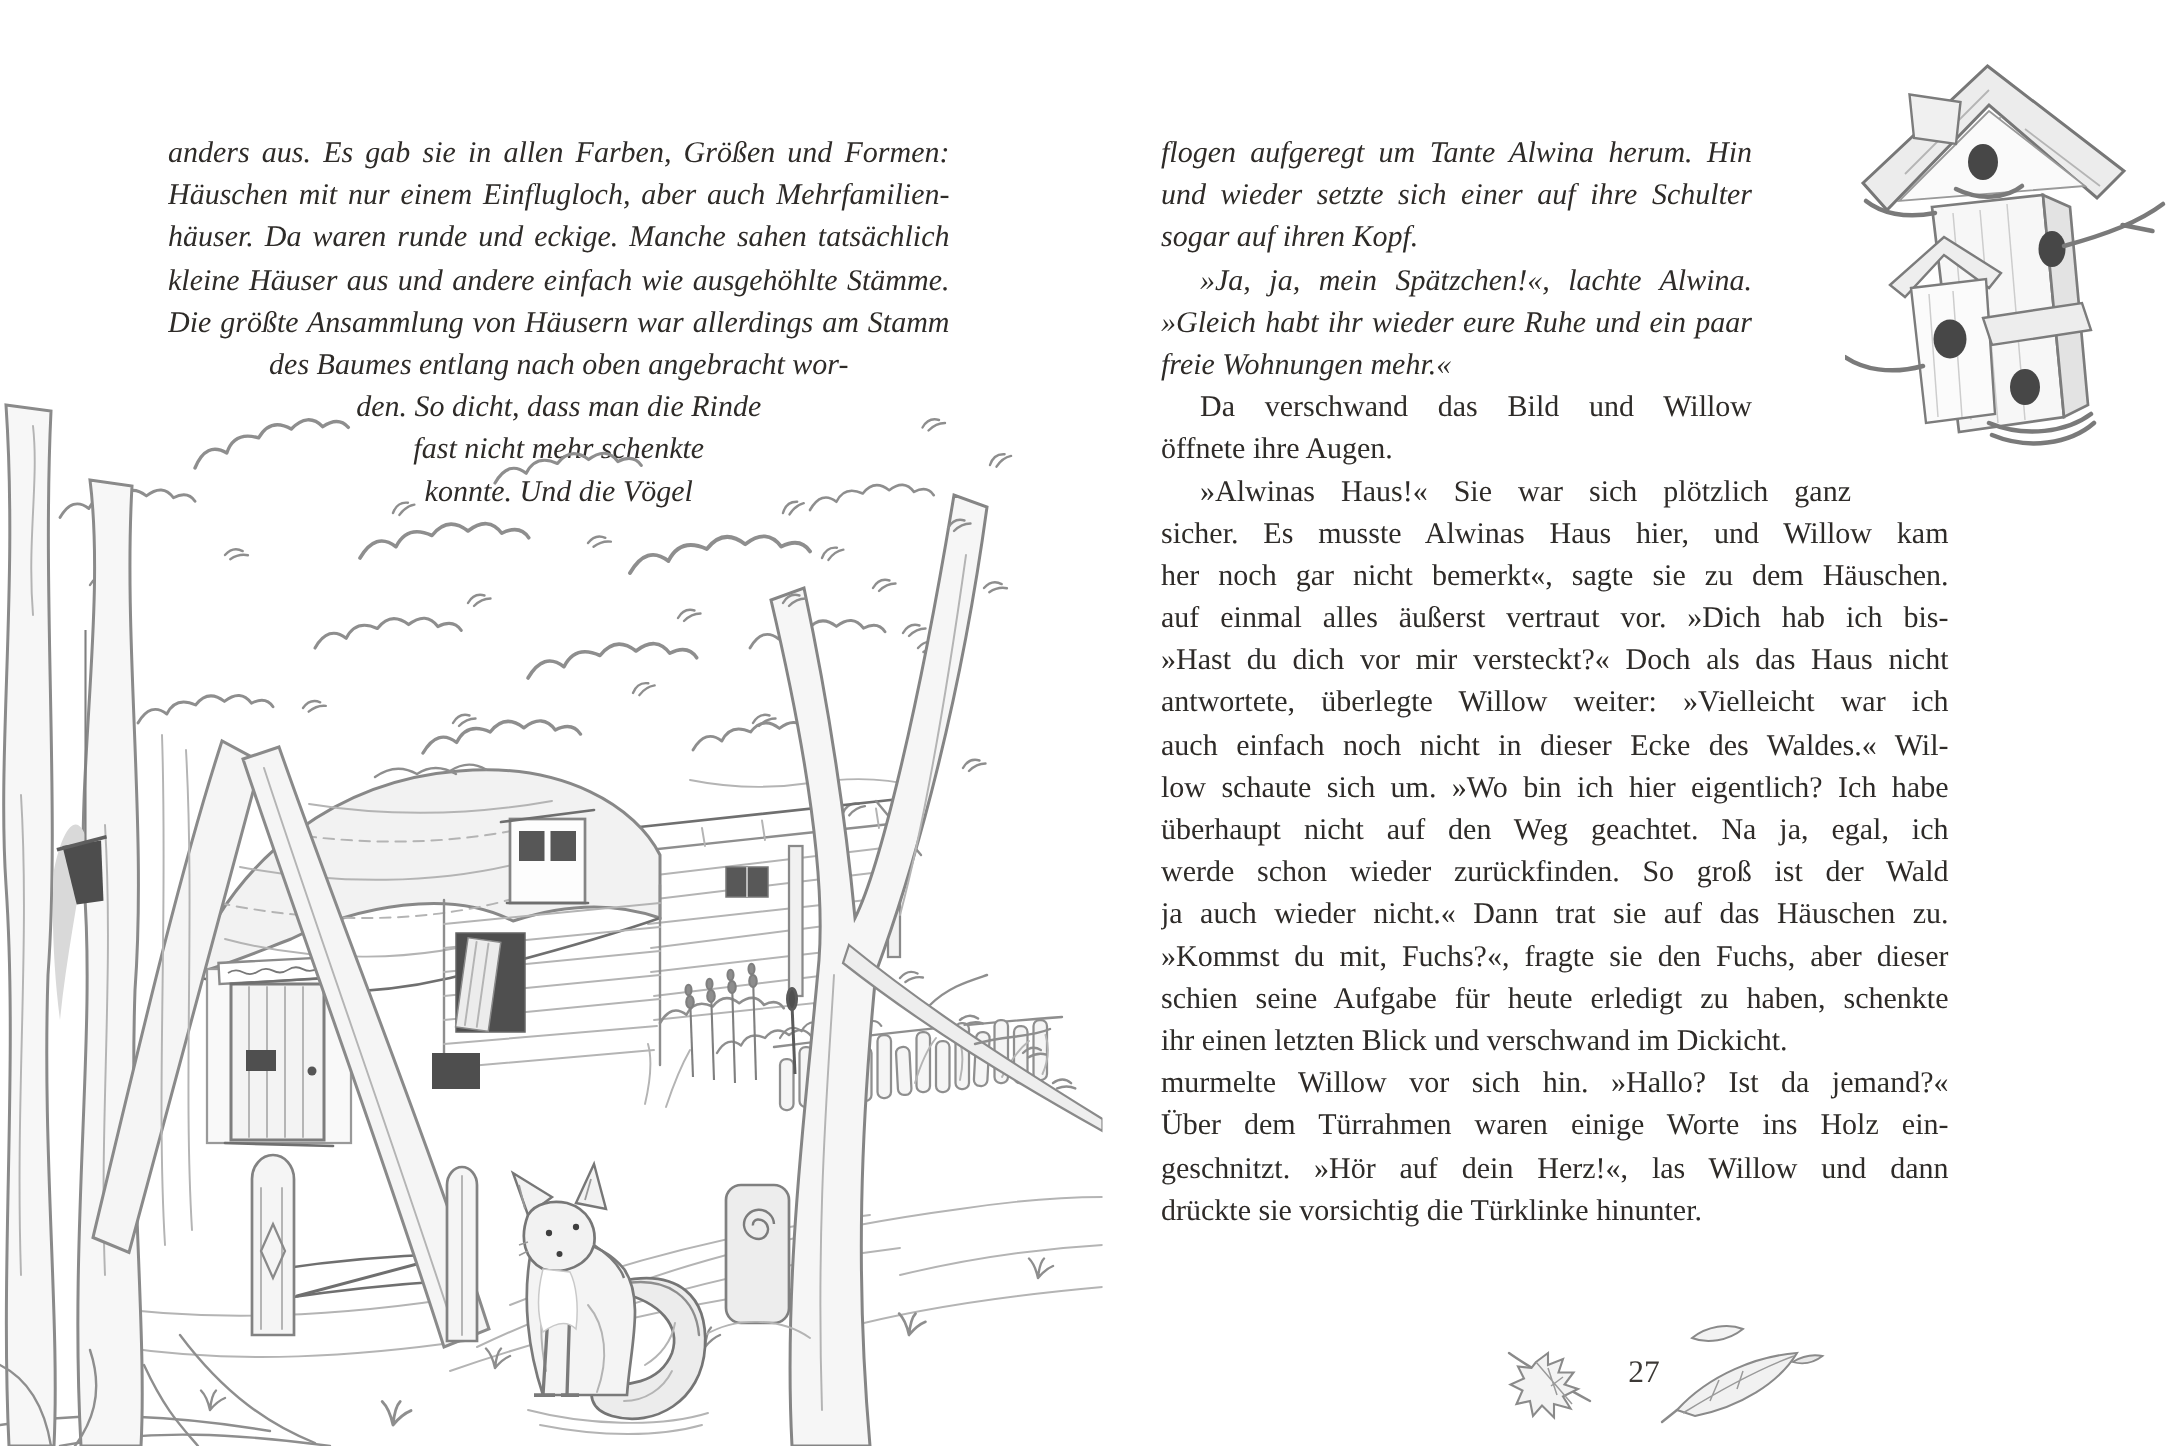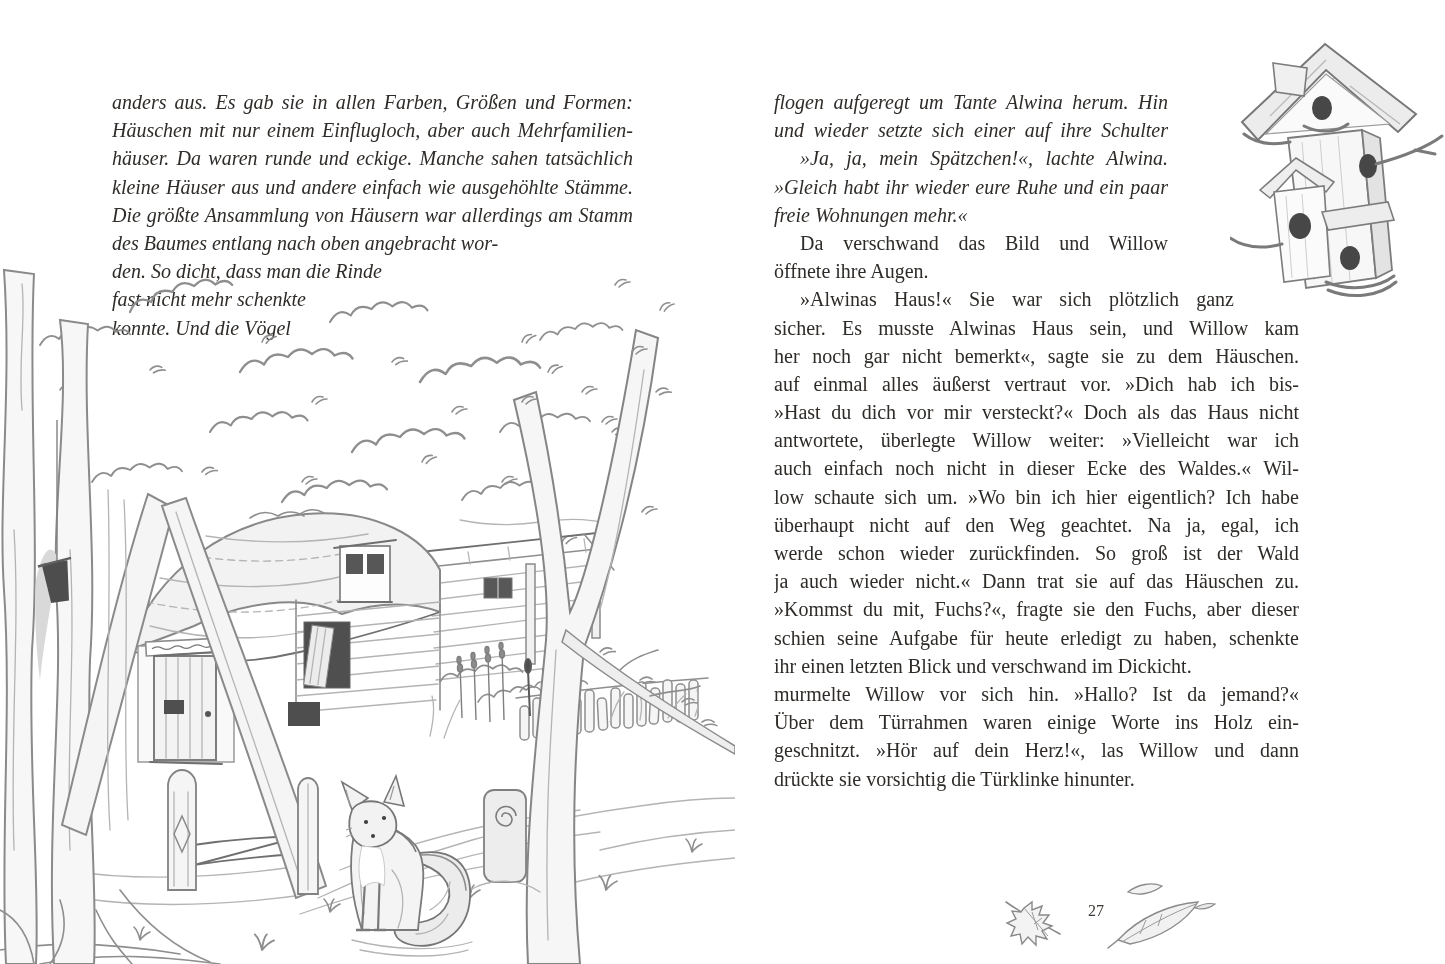"sogar auf ihren Kopf." div.ln { html: none -> <div>sogar auf ihren Kopf.</div> }
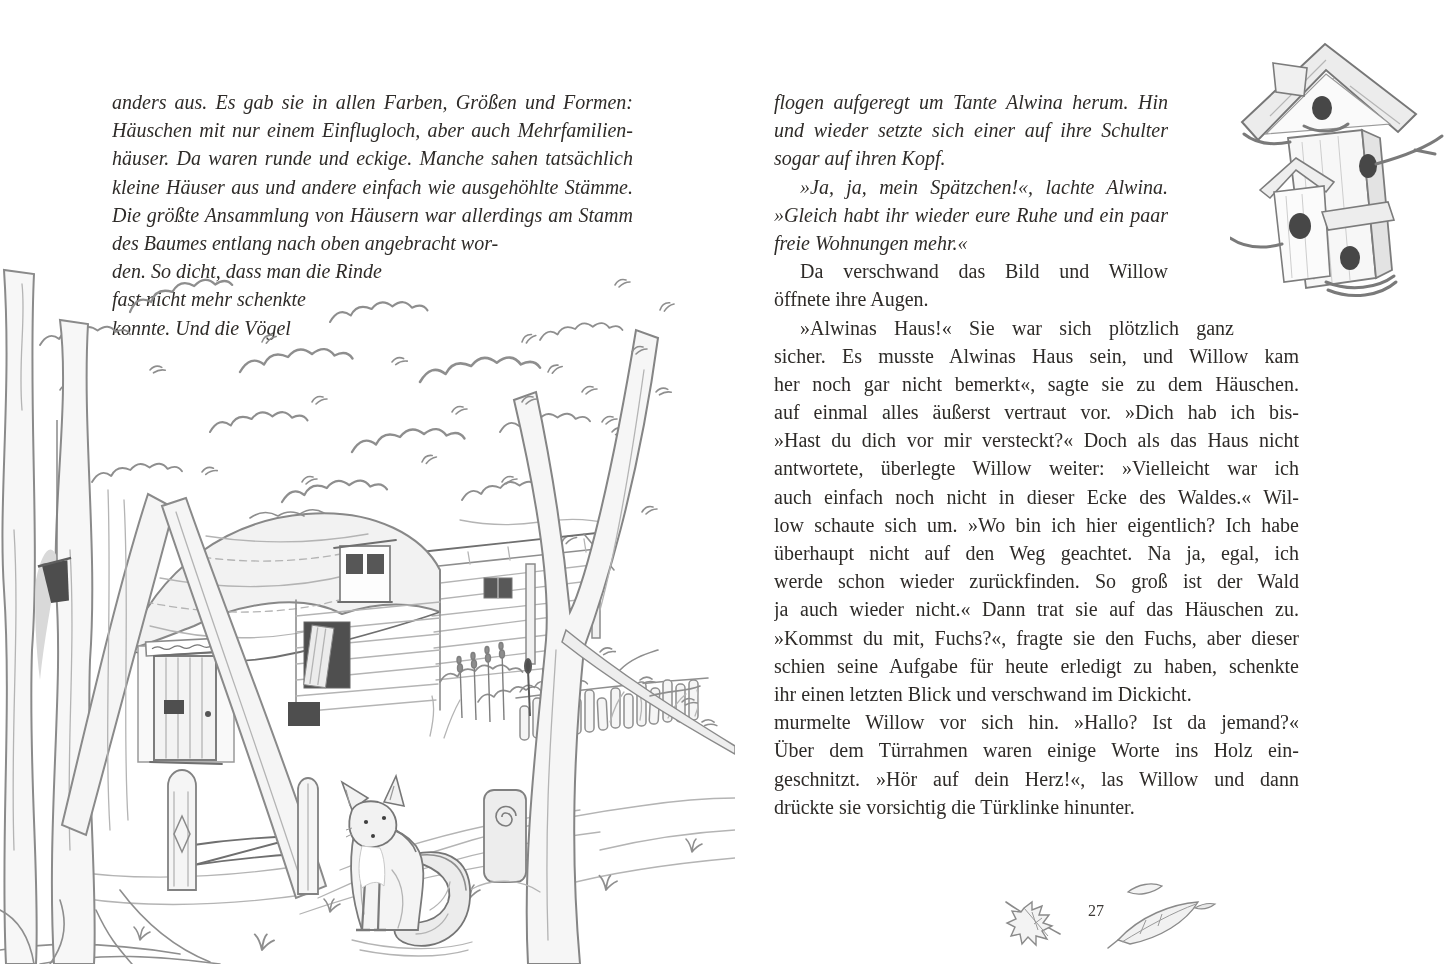"des Baumes entlang nach oben" .r { text-align: left -> center }
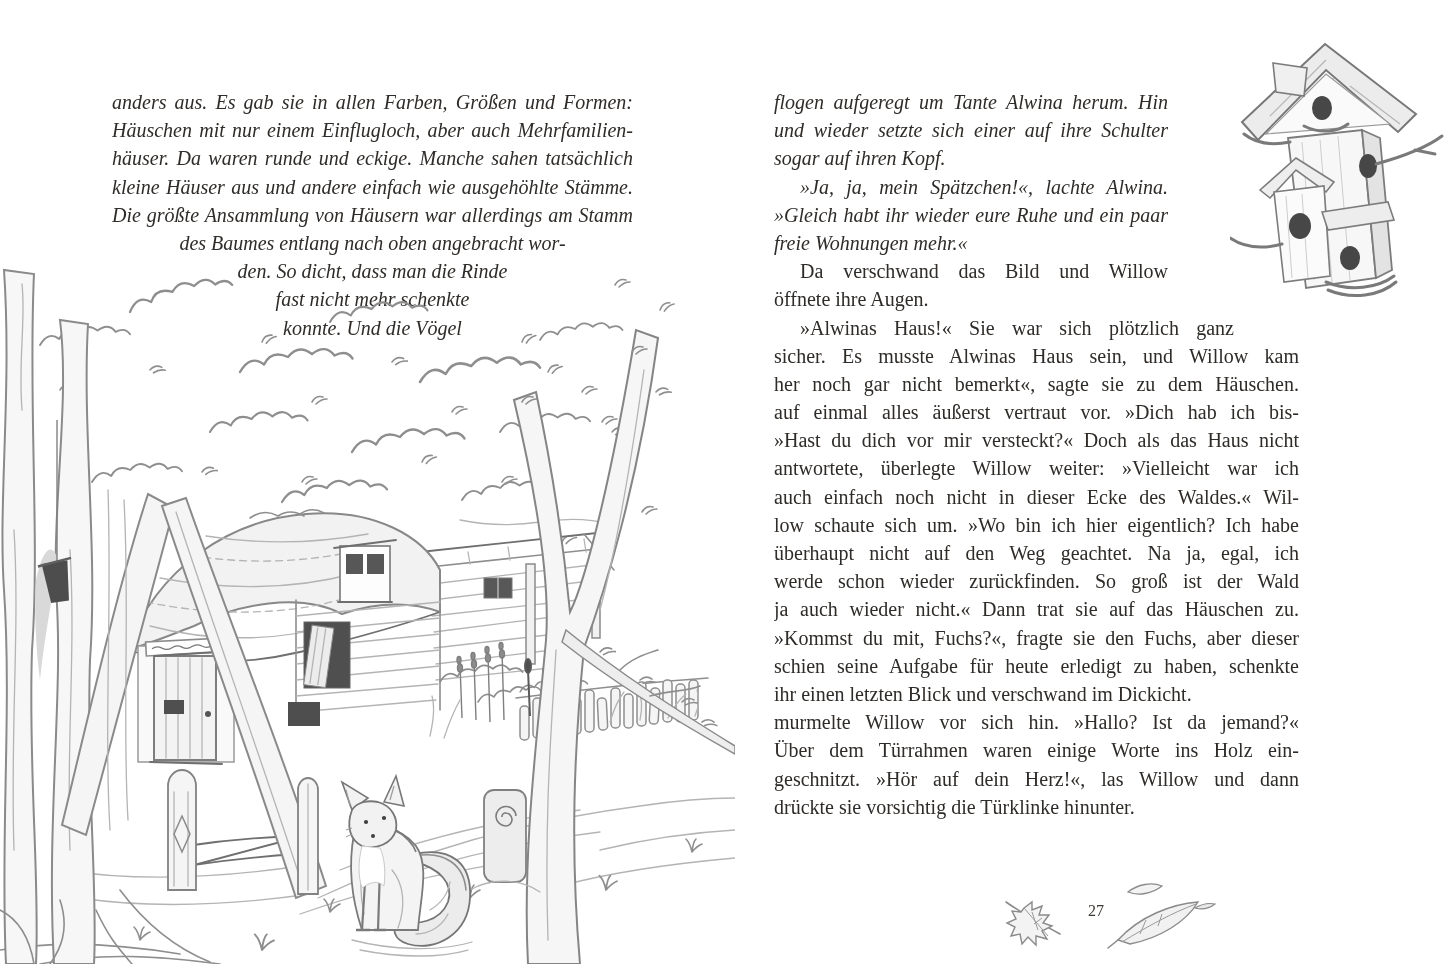"sicher. Es musste Alwinas Haus" div.ln { text: sein -> hier }
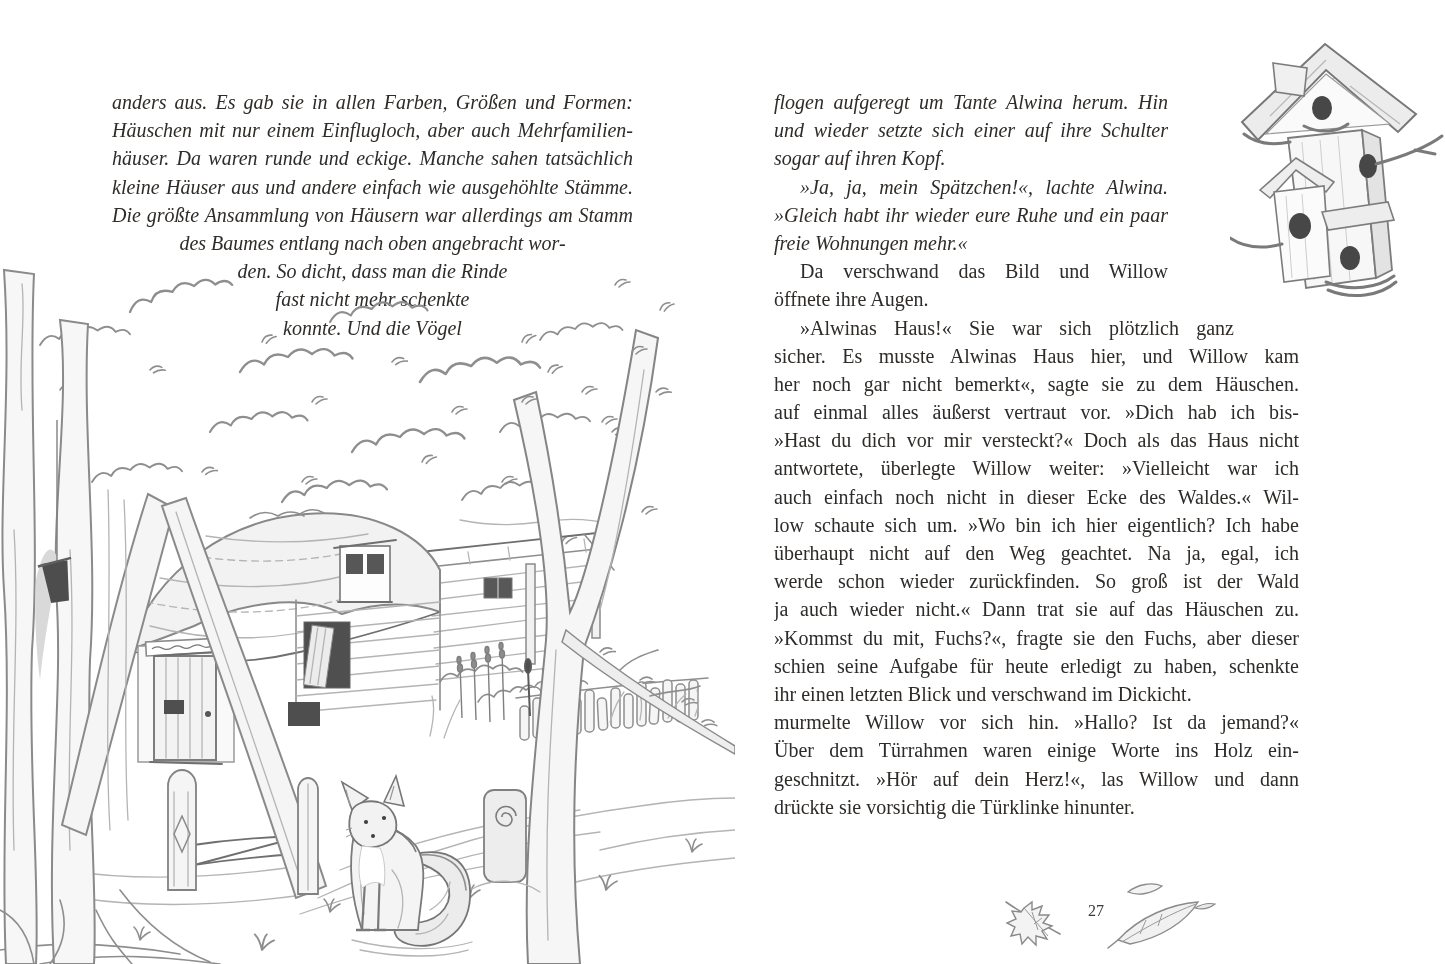"27" #pageno { font-size: 16px -> 21px }
